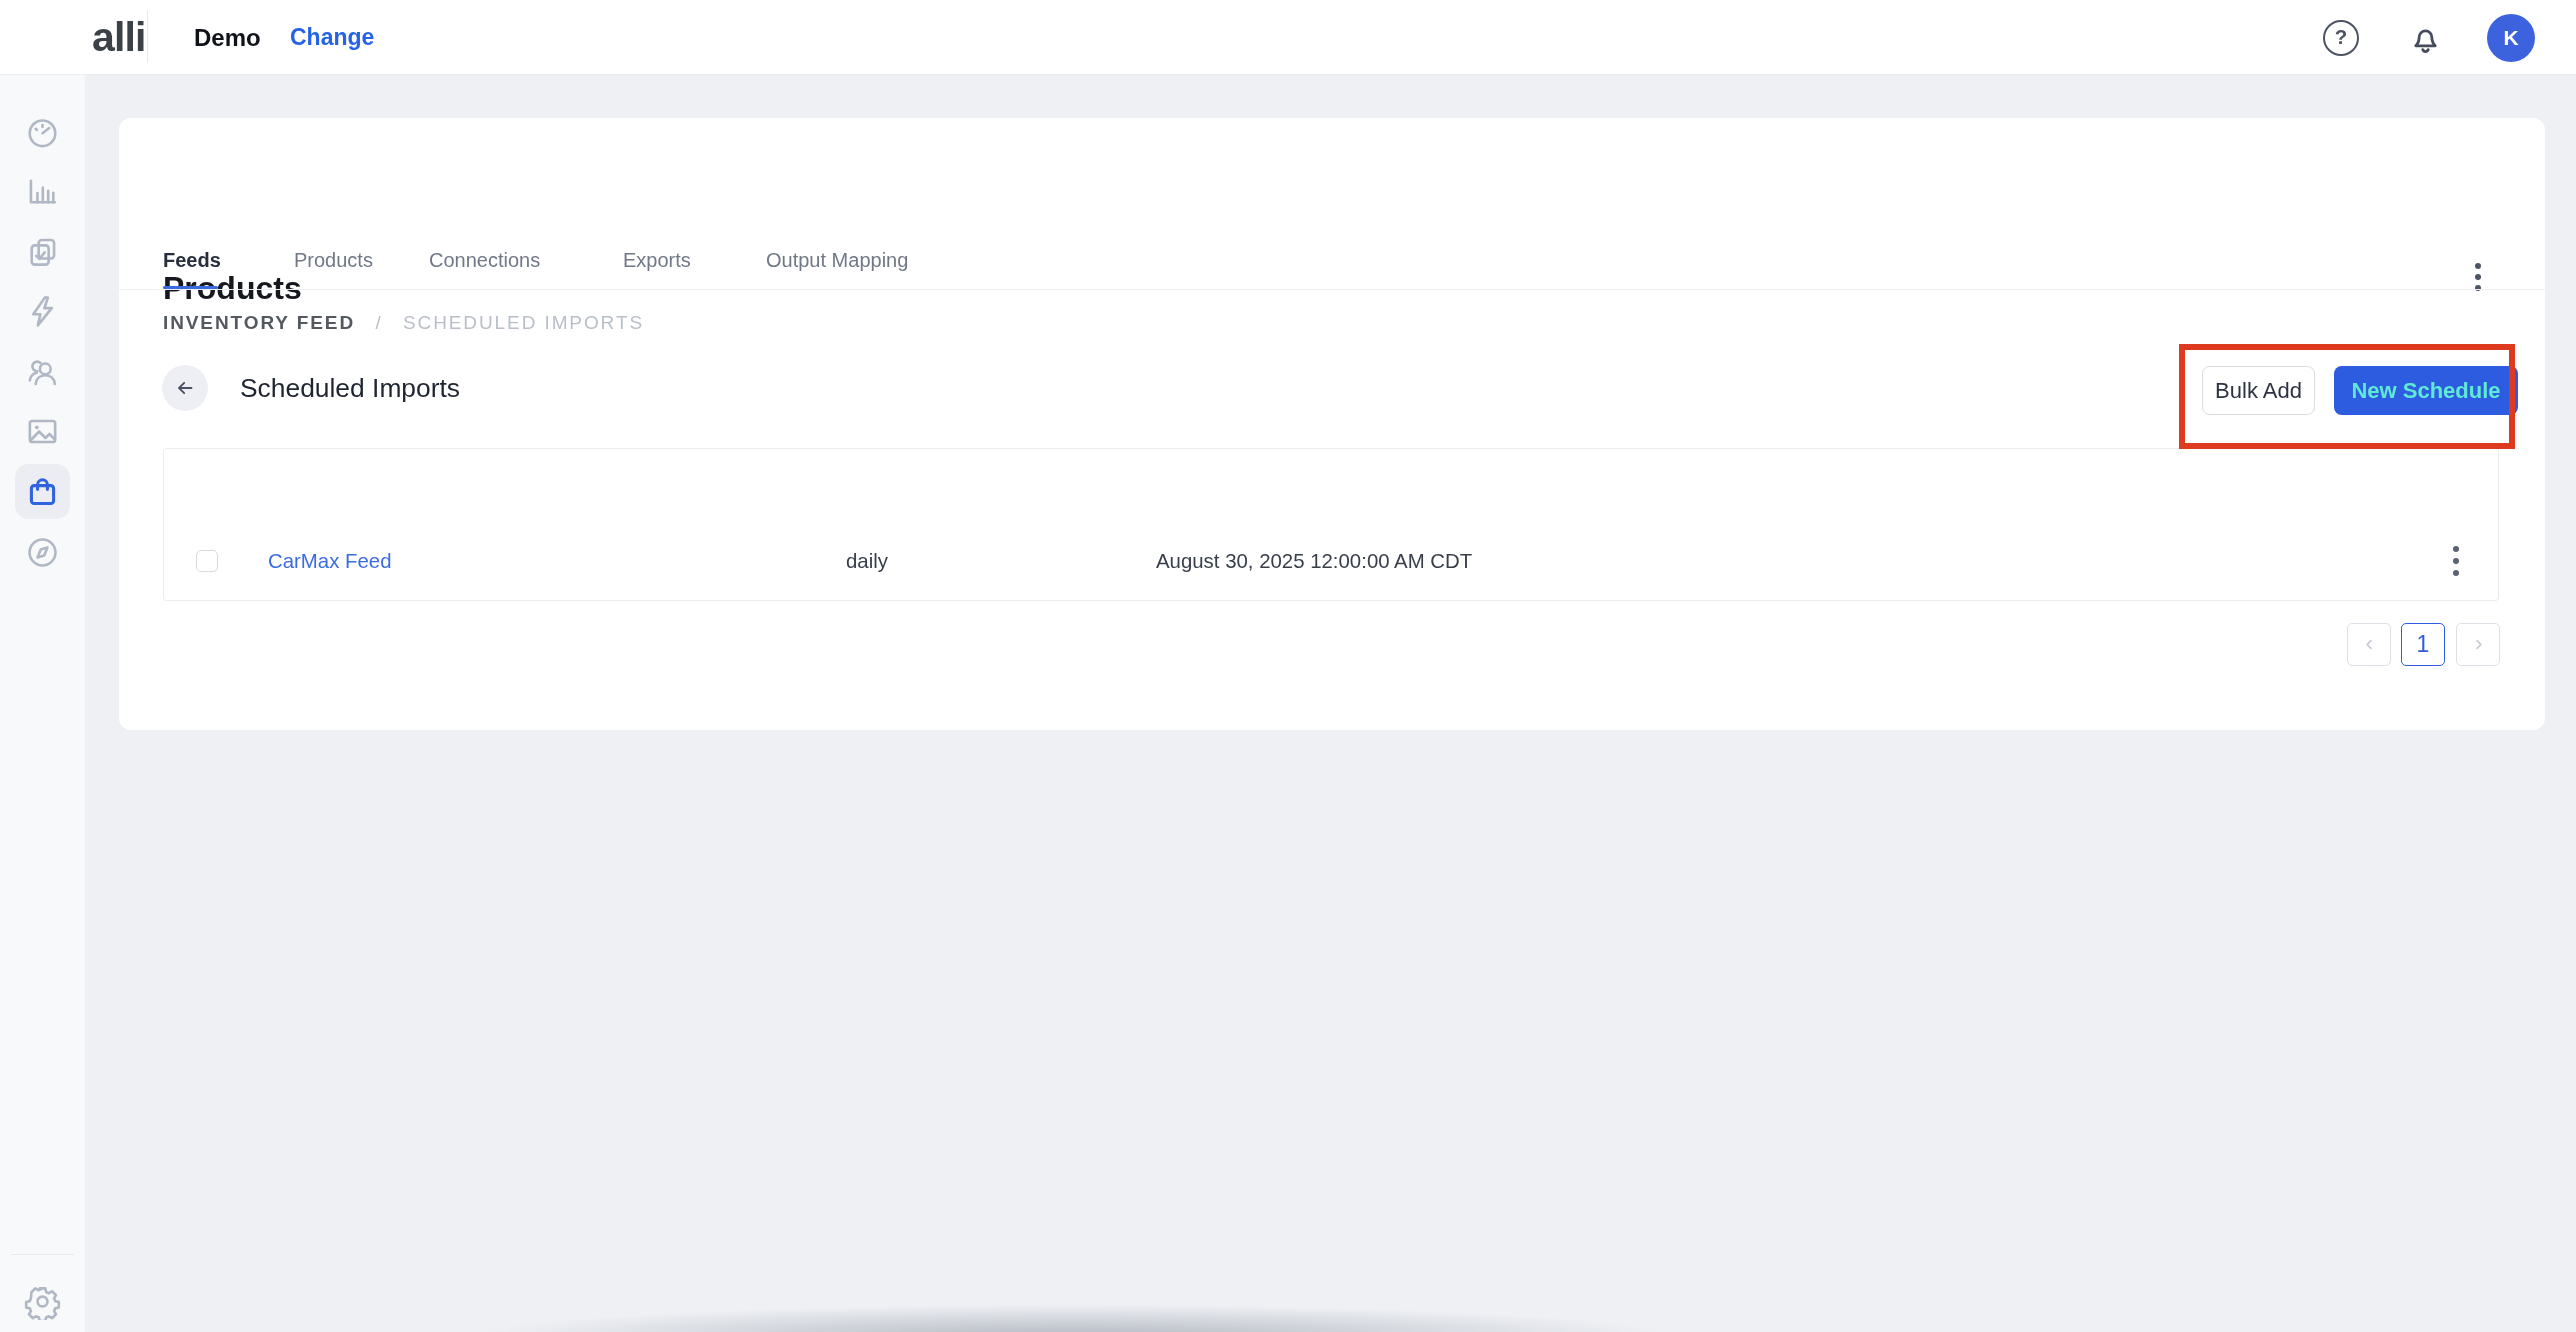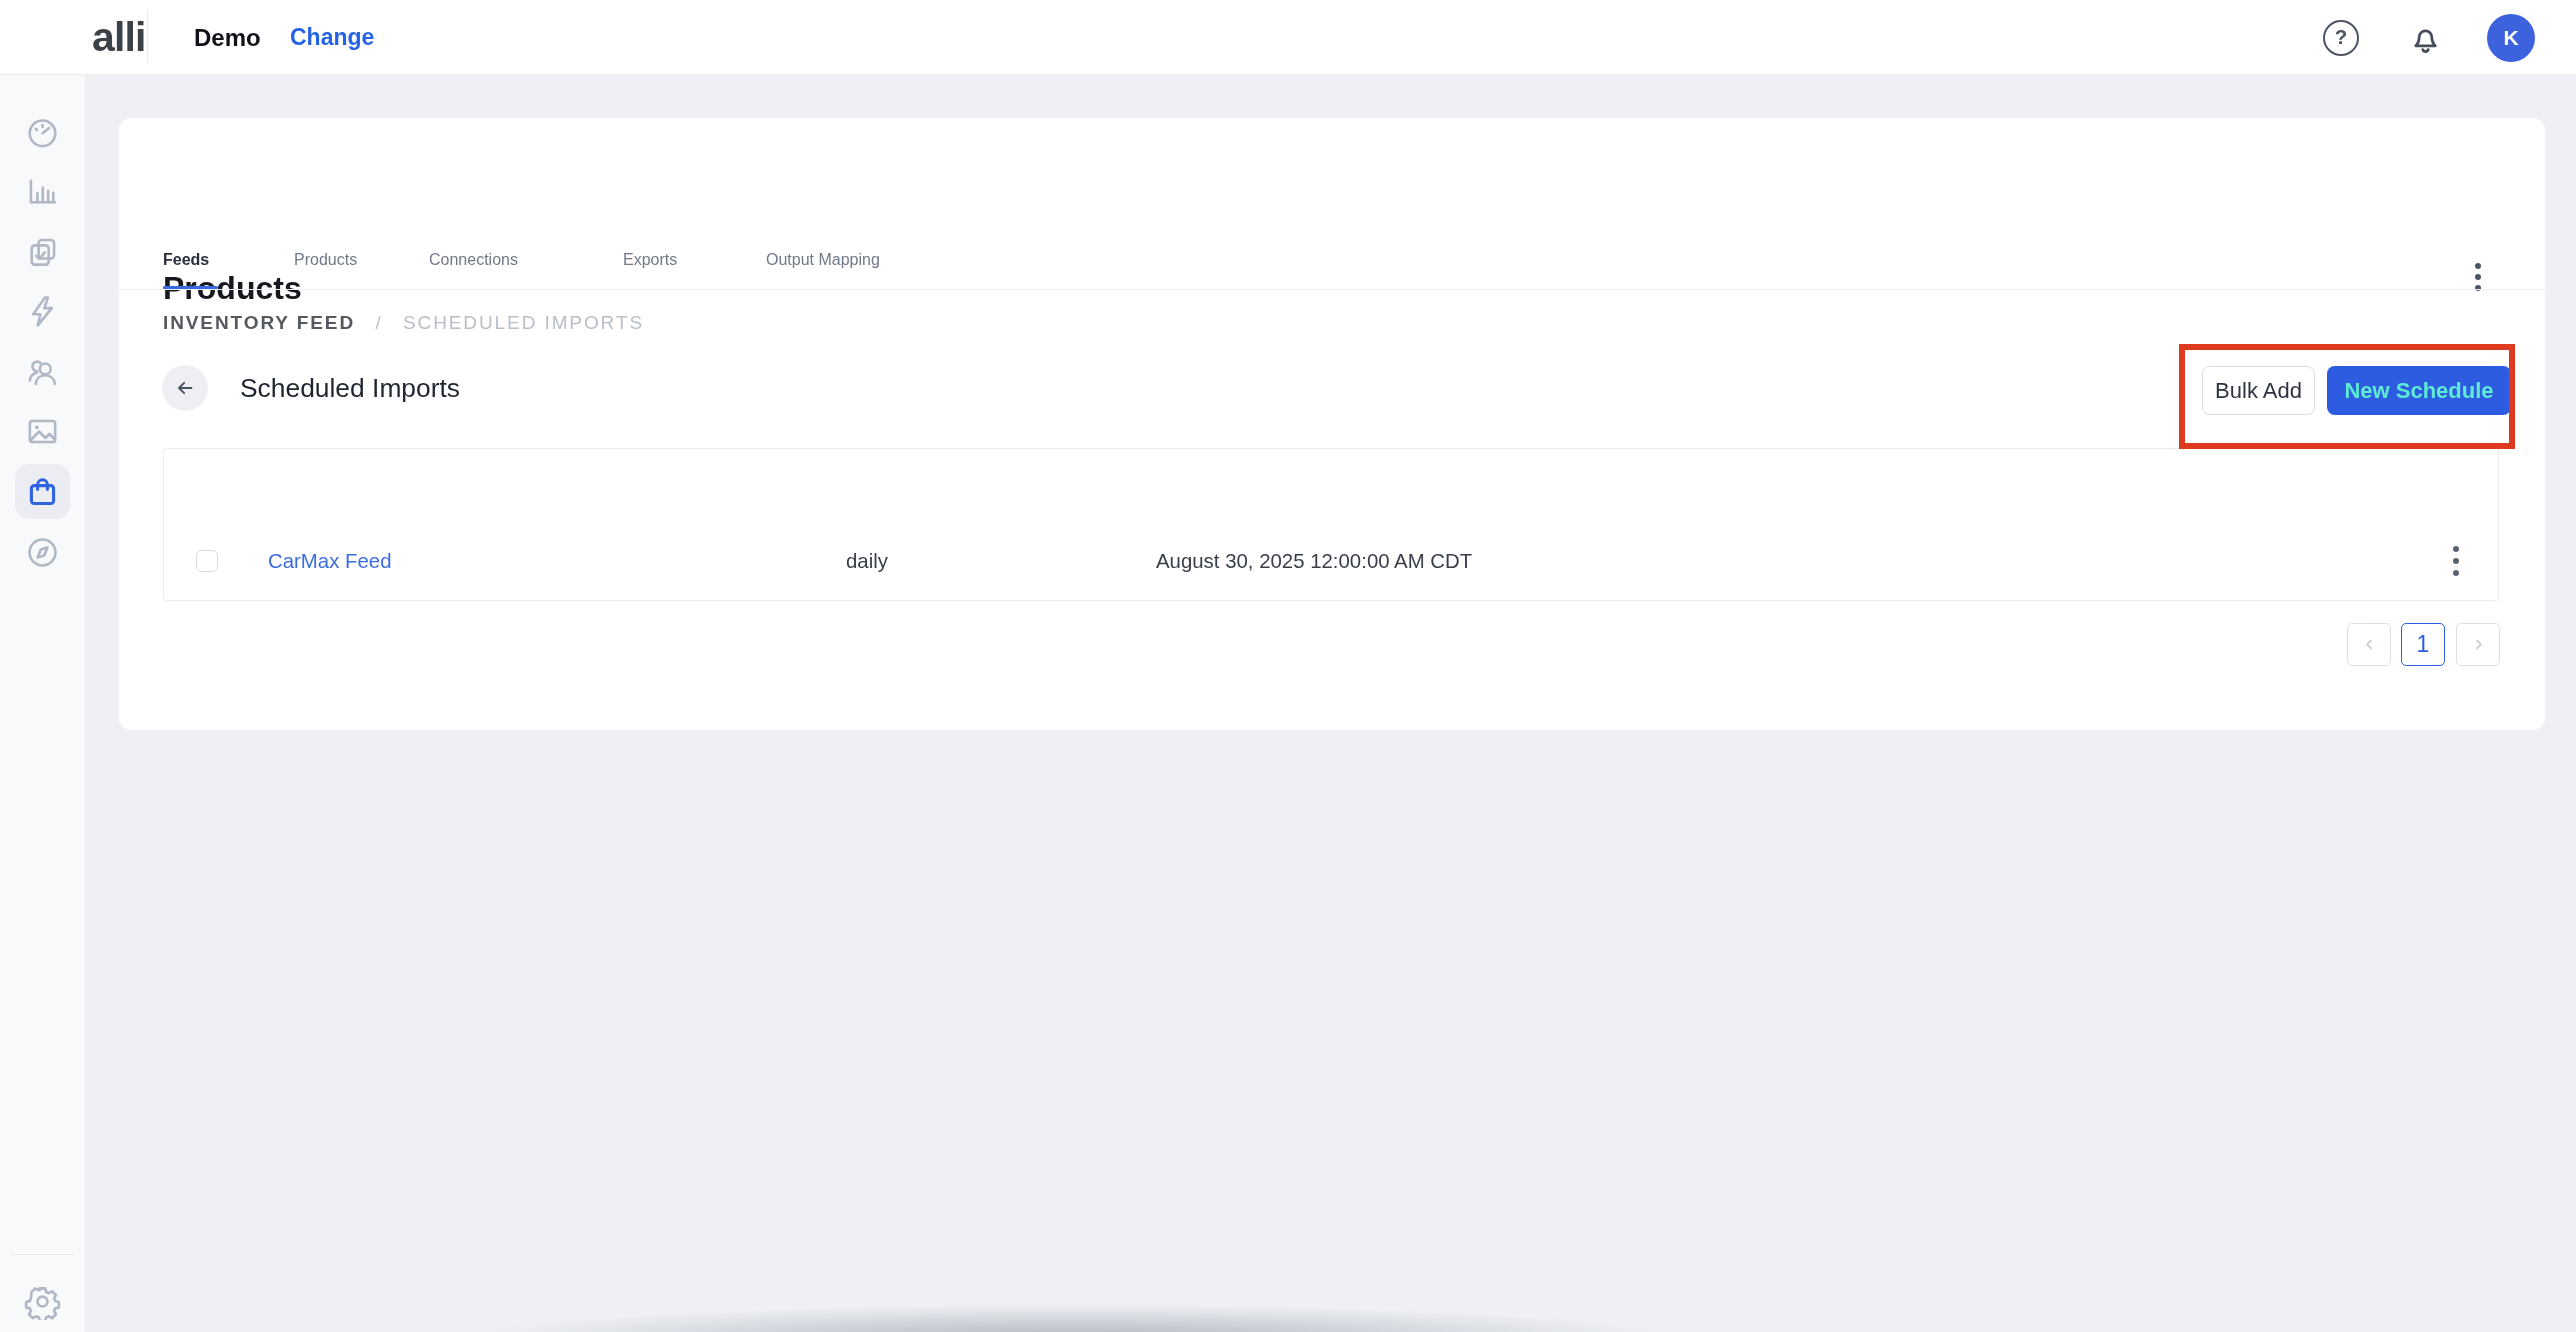"Feeds" .tab { font-size: 16px -> 20px }
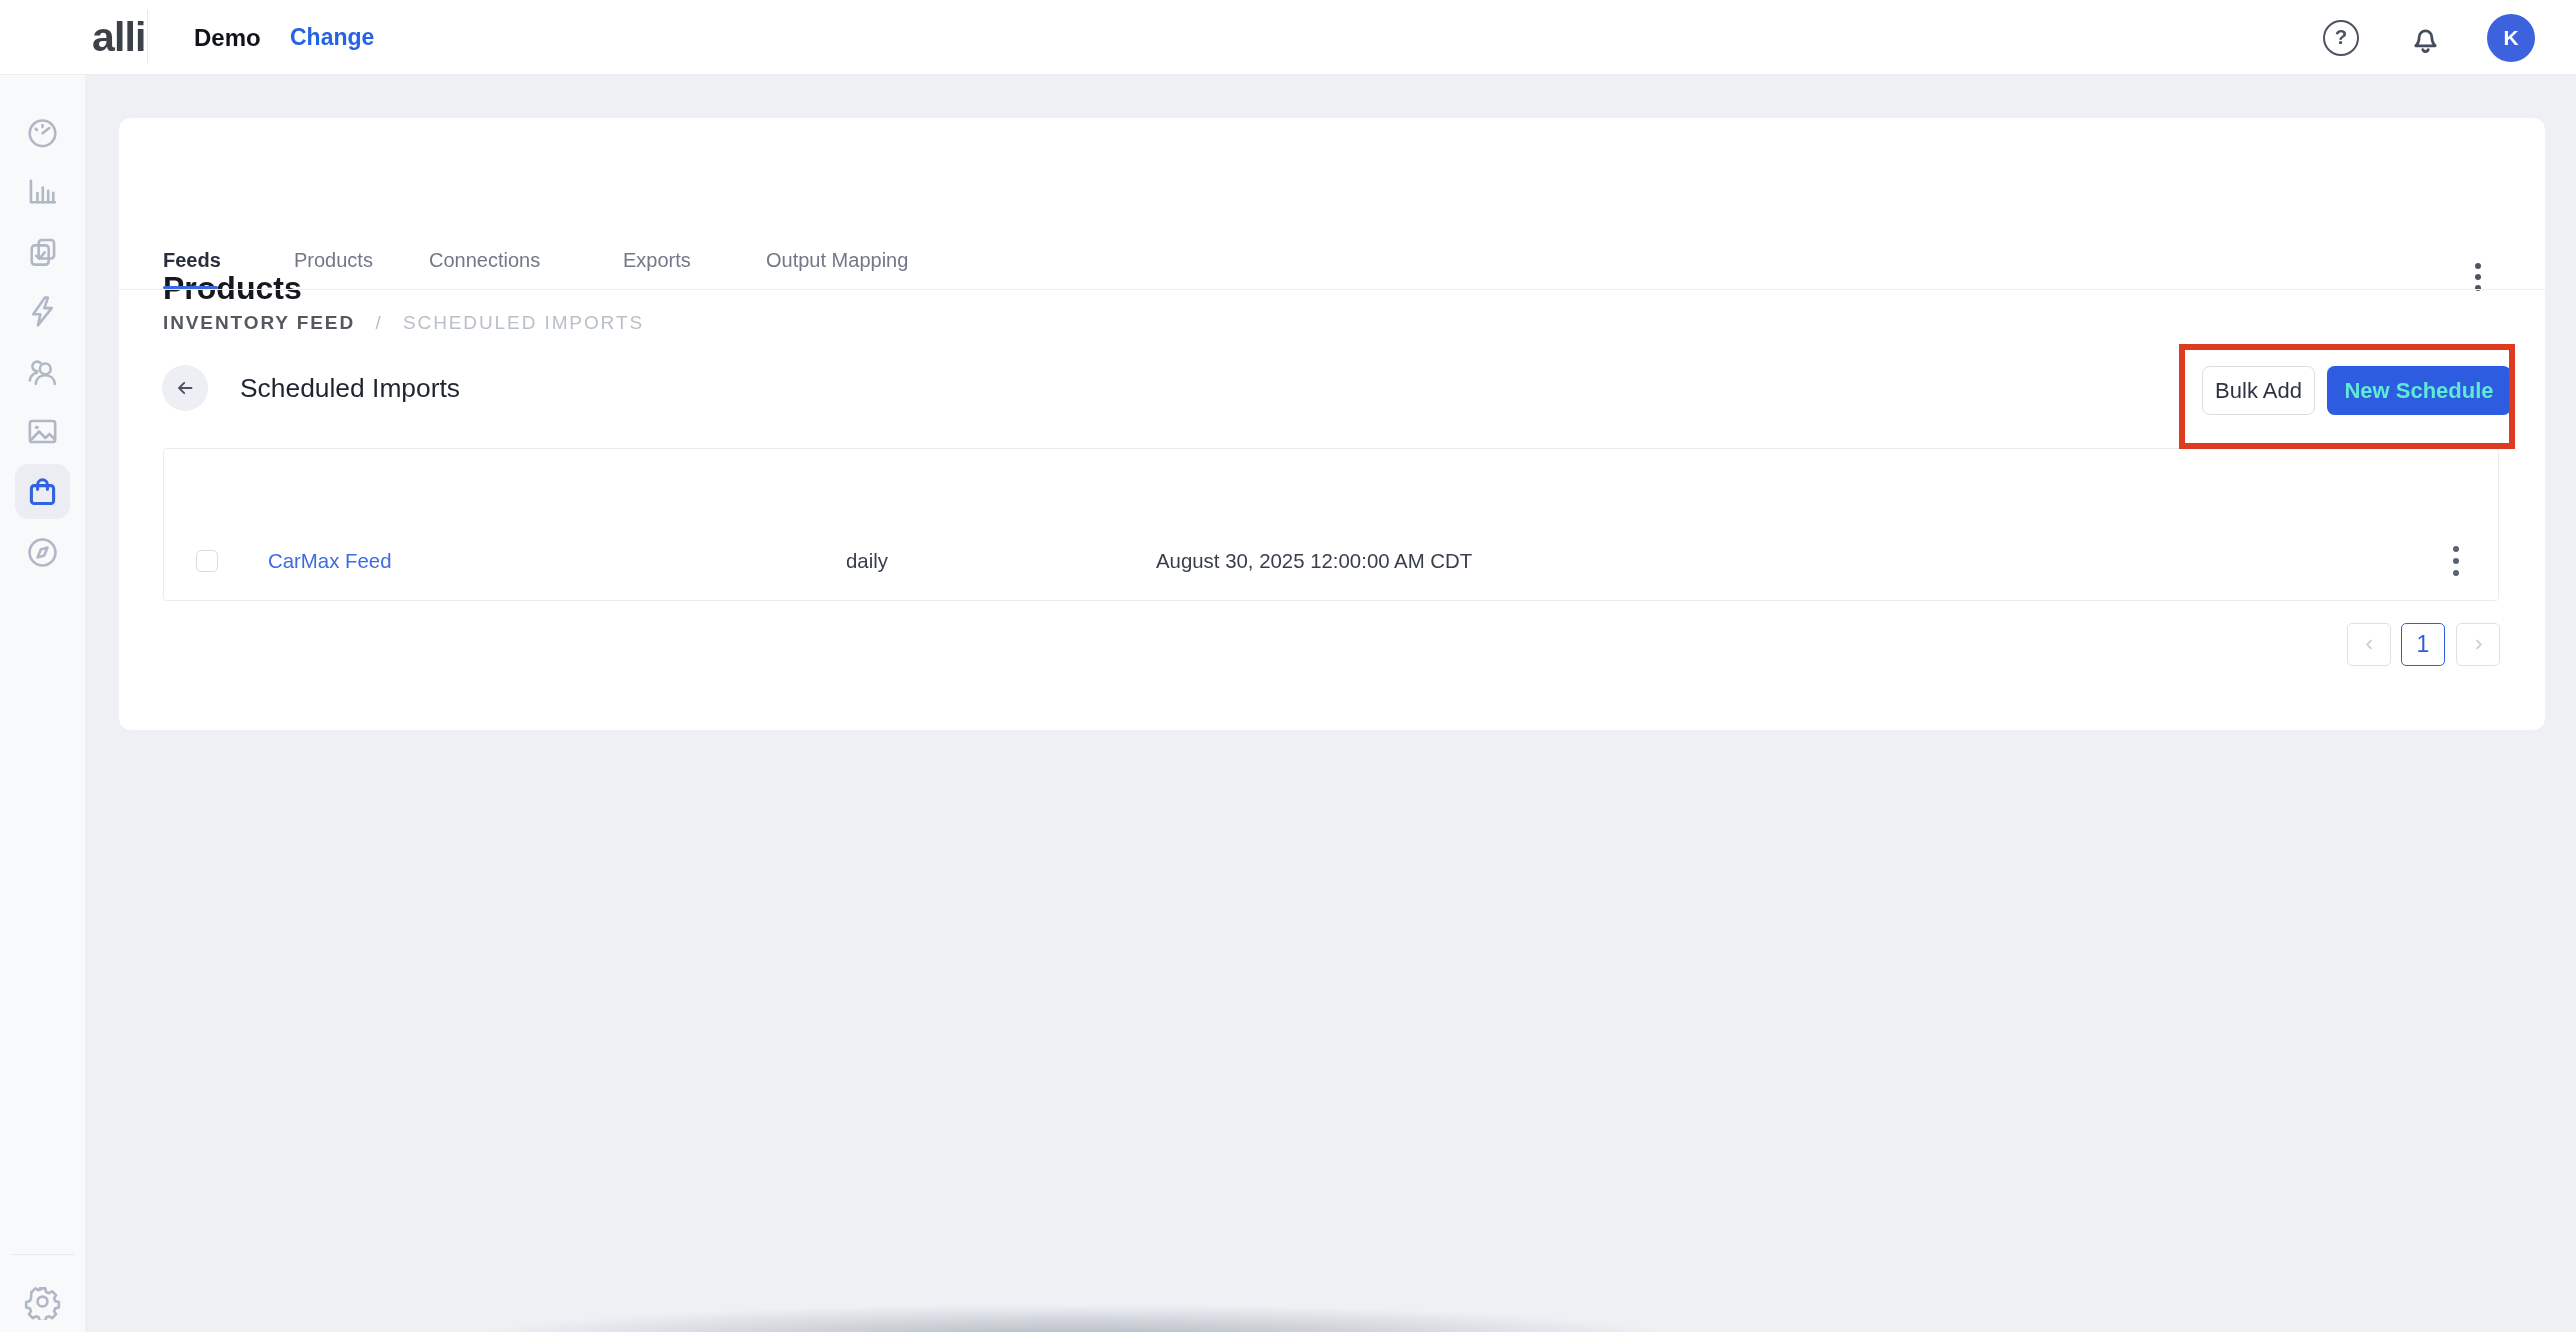"Bulk Add" .actions { gap: 12px -> 19px }
